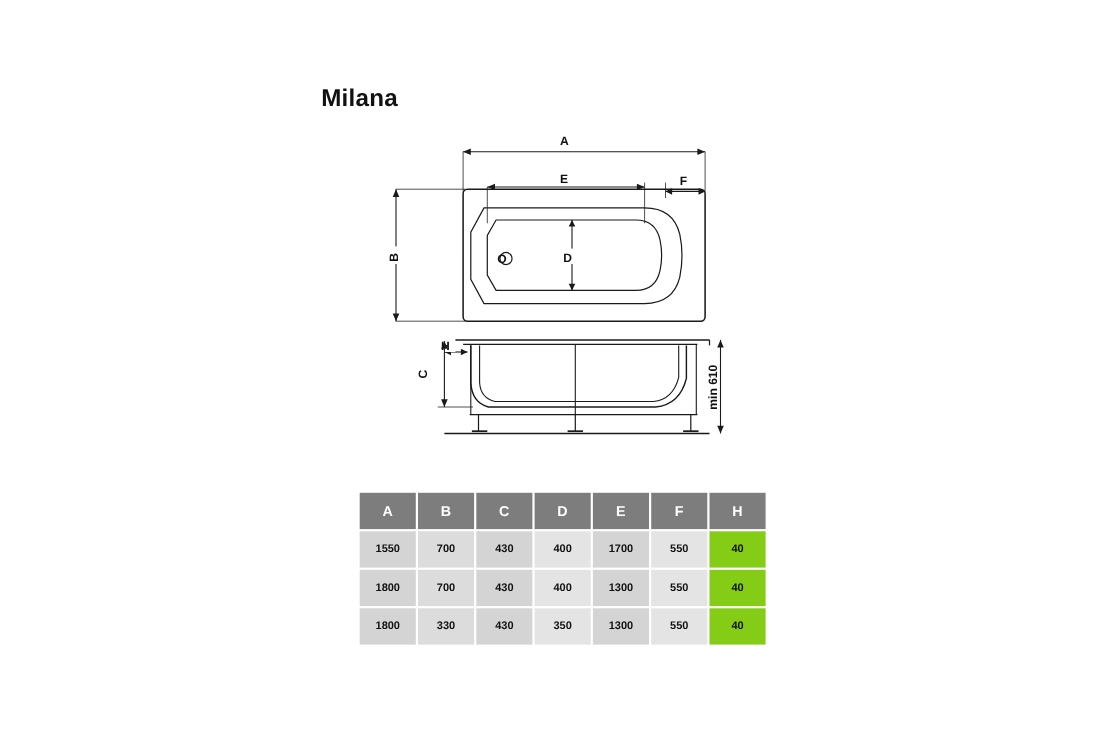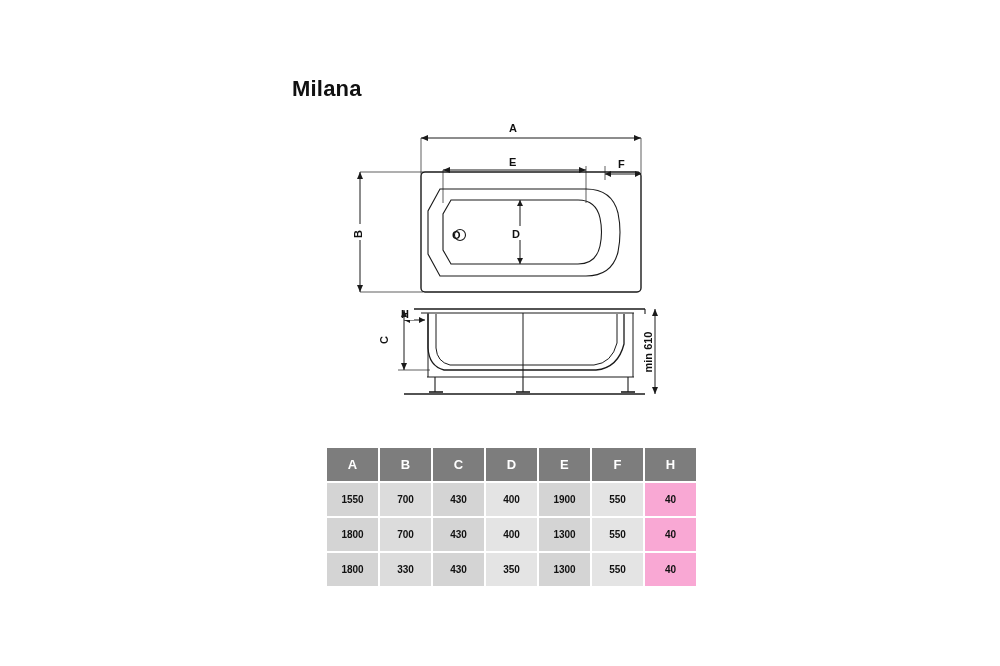"1900" td { text: 1900 -> 1700 }
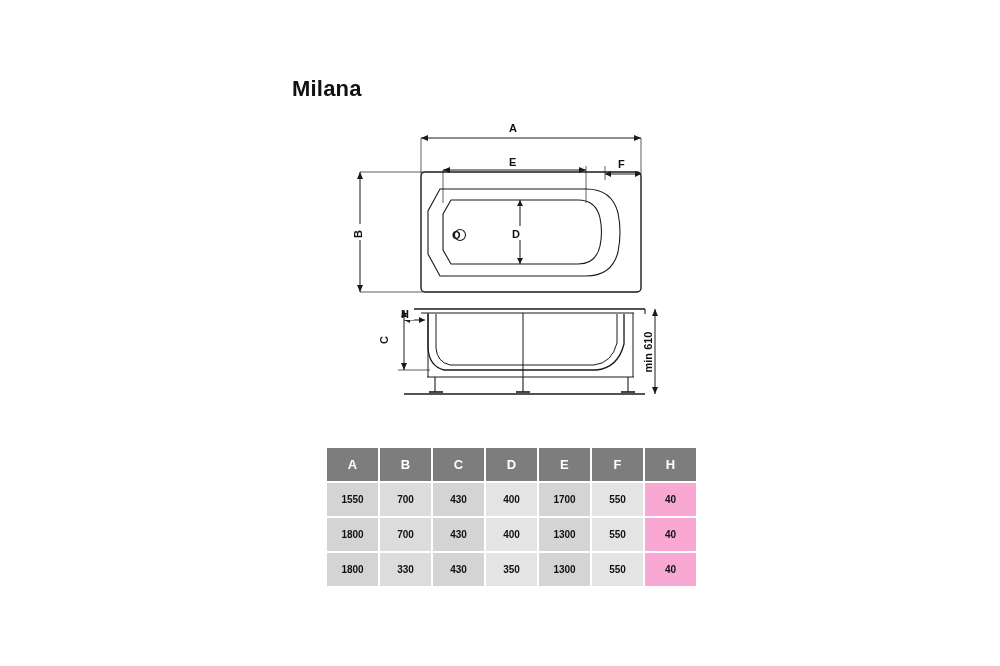"40" #spec-table tr td:nth-child(7) { background: #f9a8d4 -> #84cc16 }
